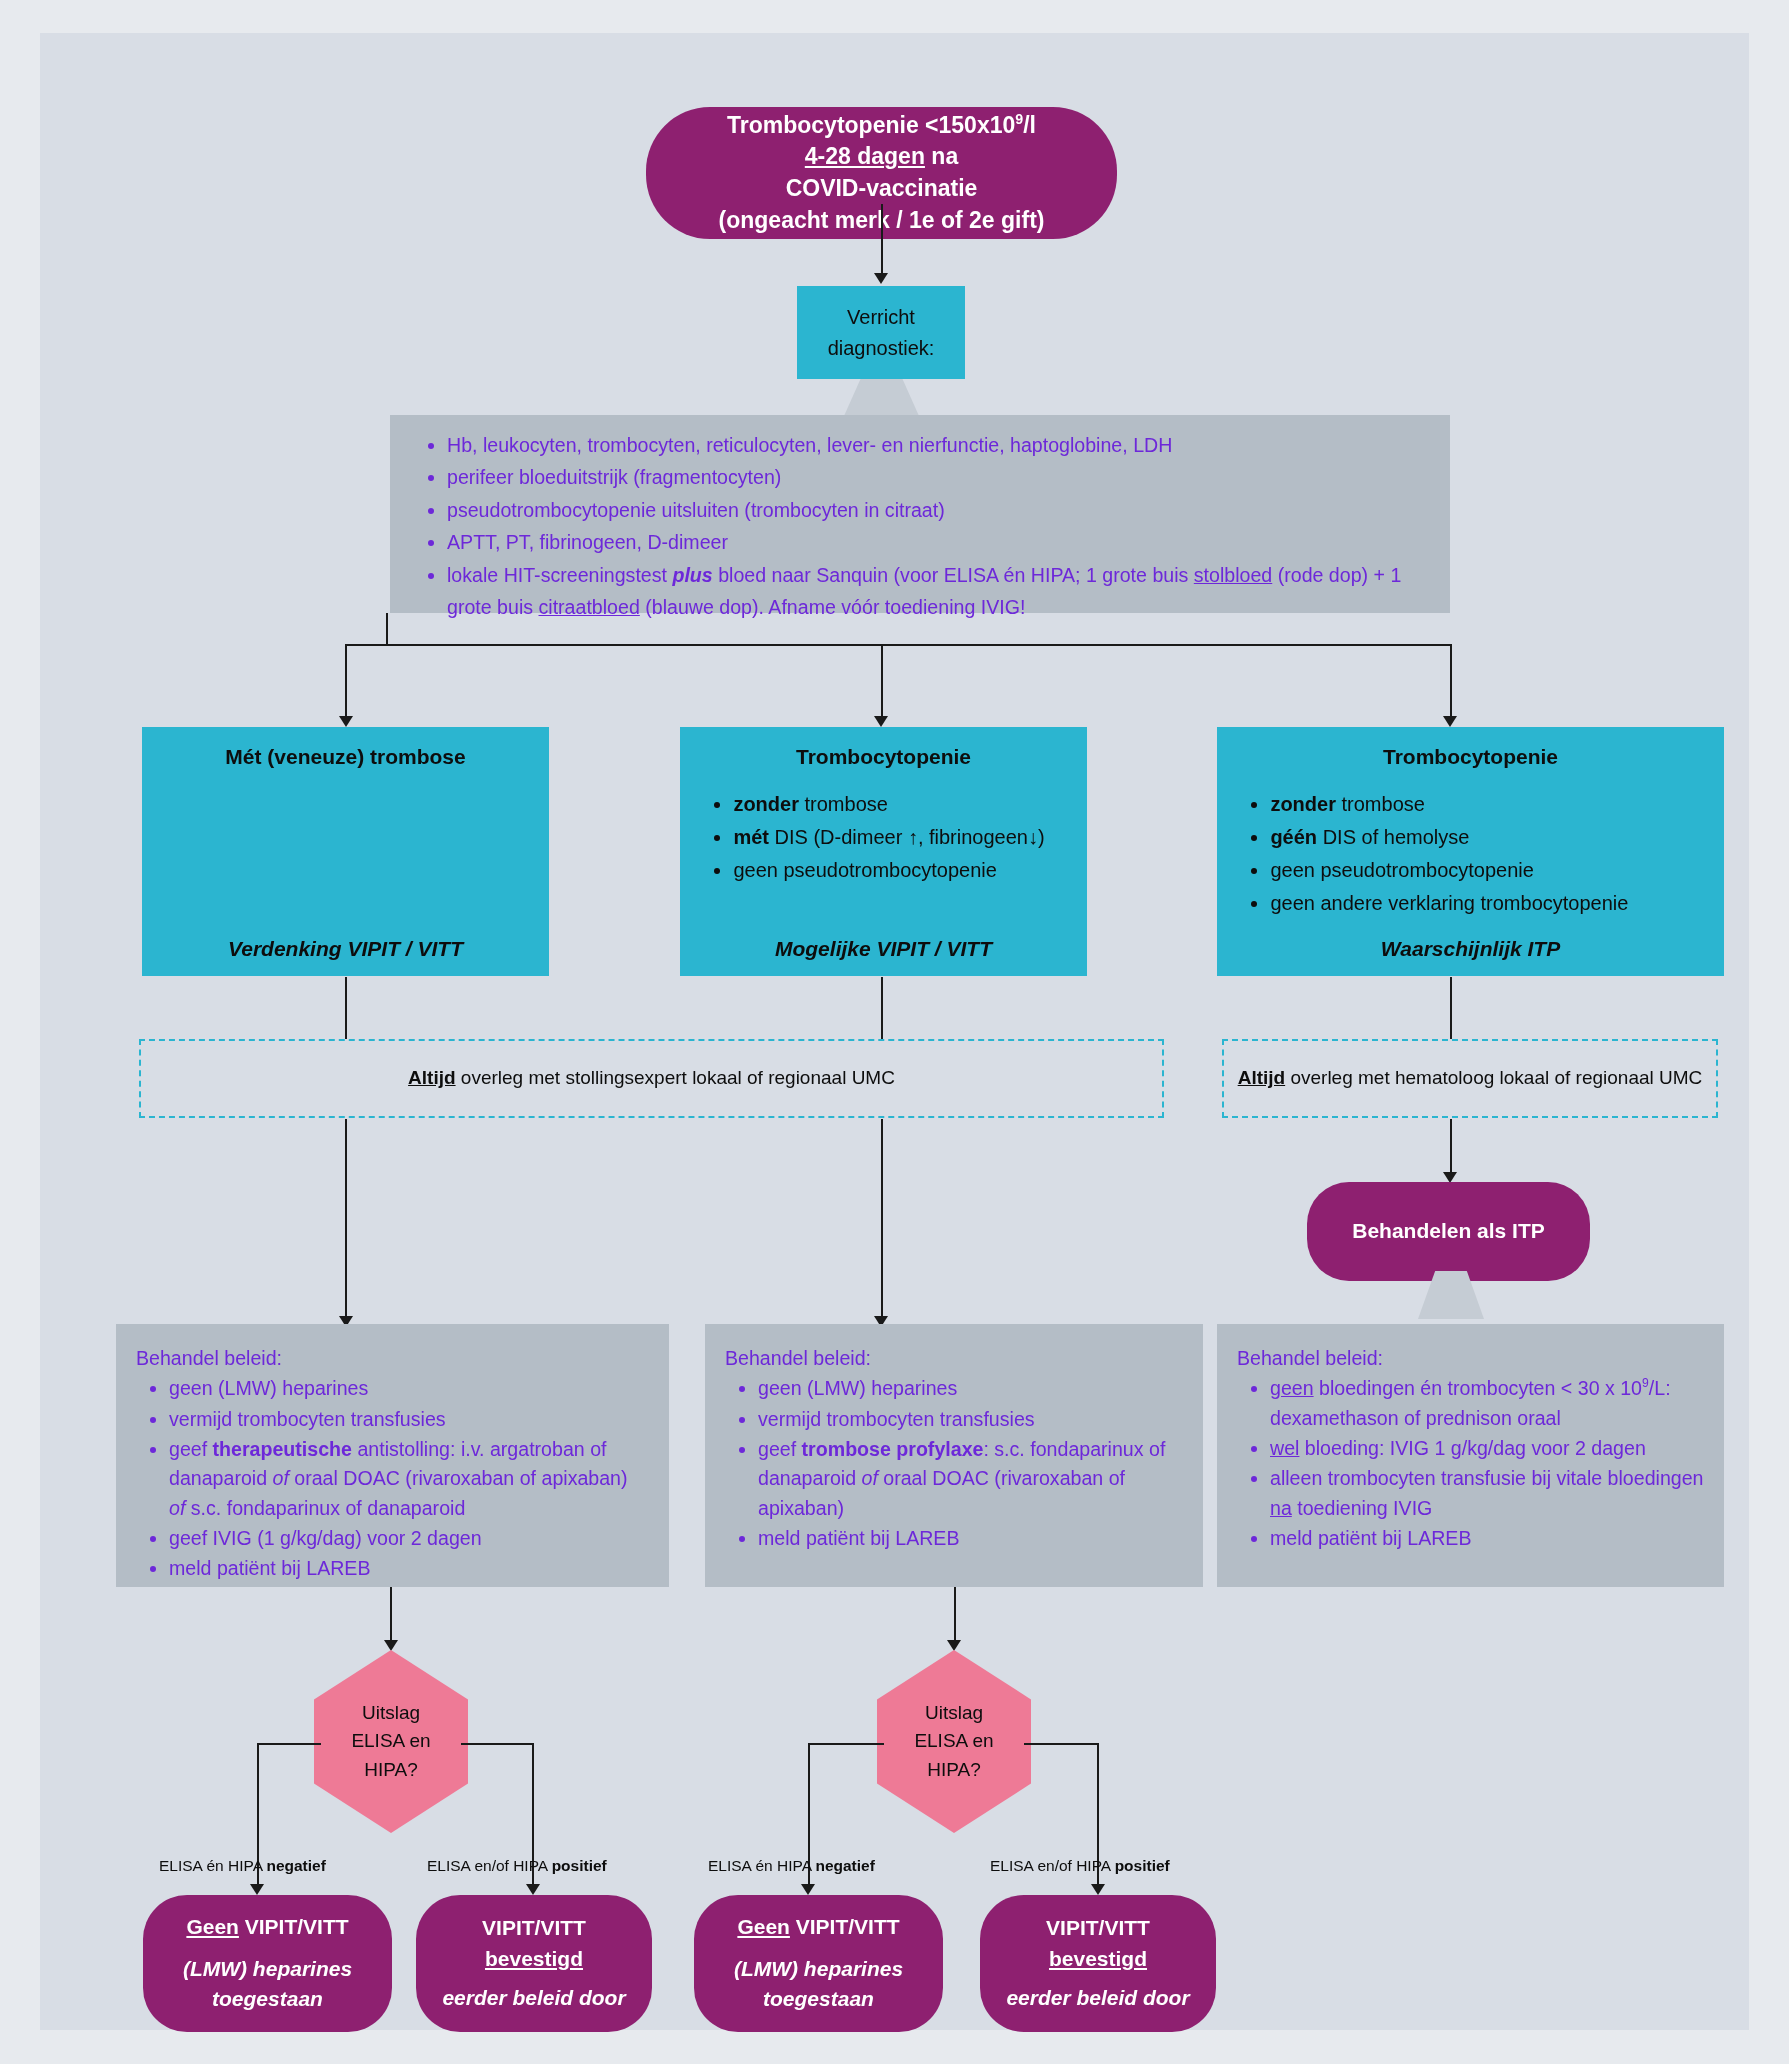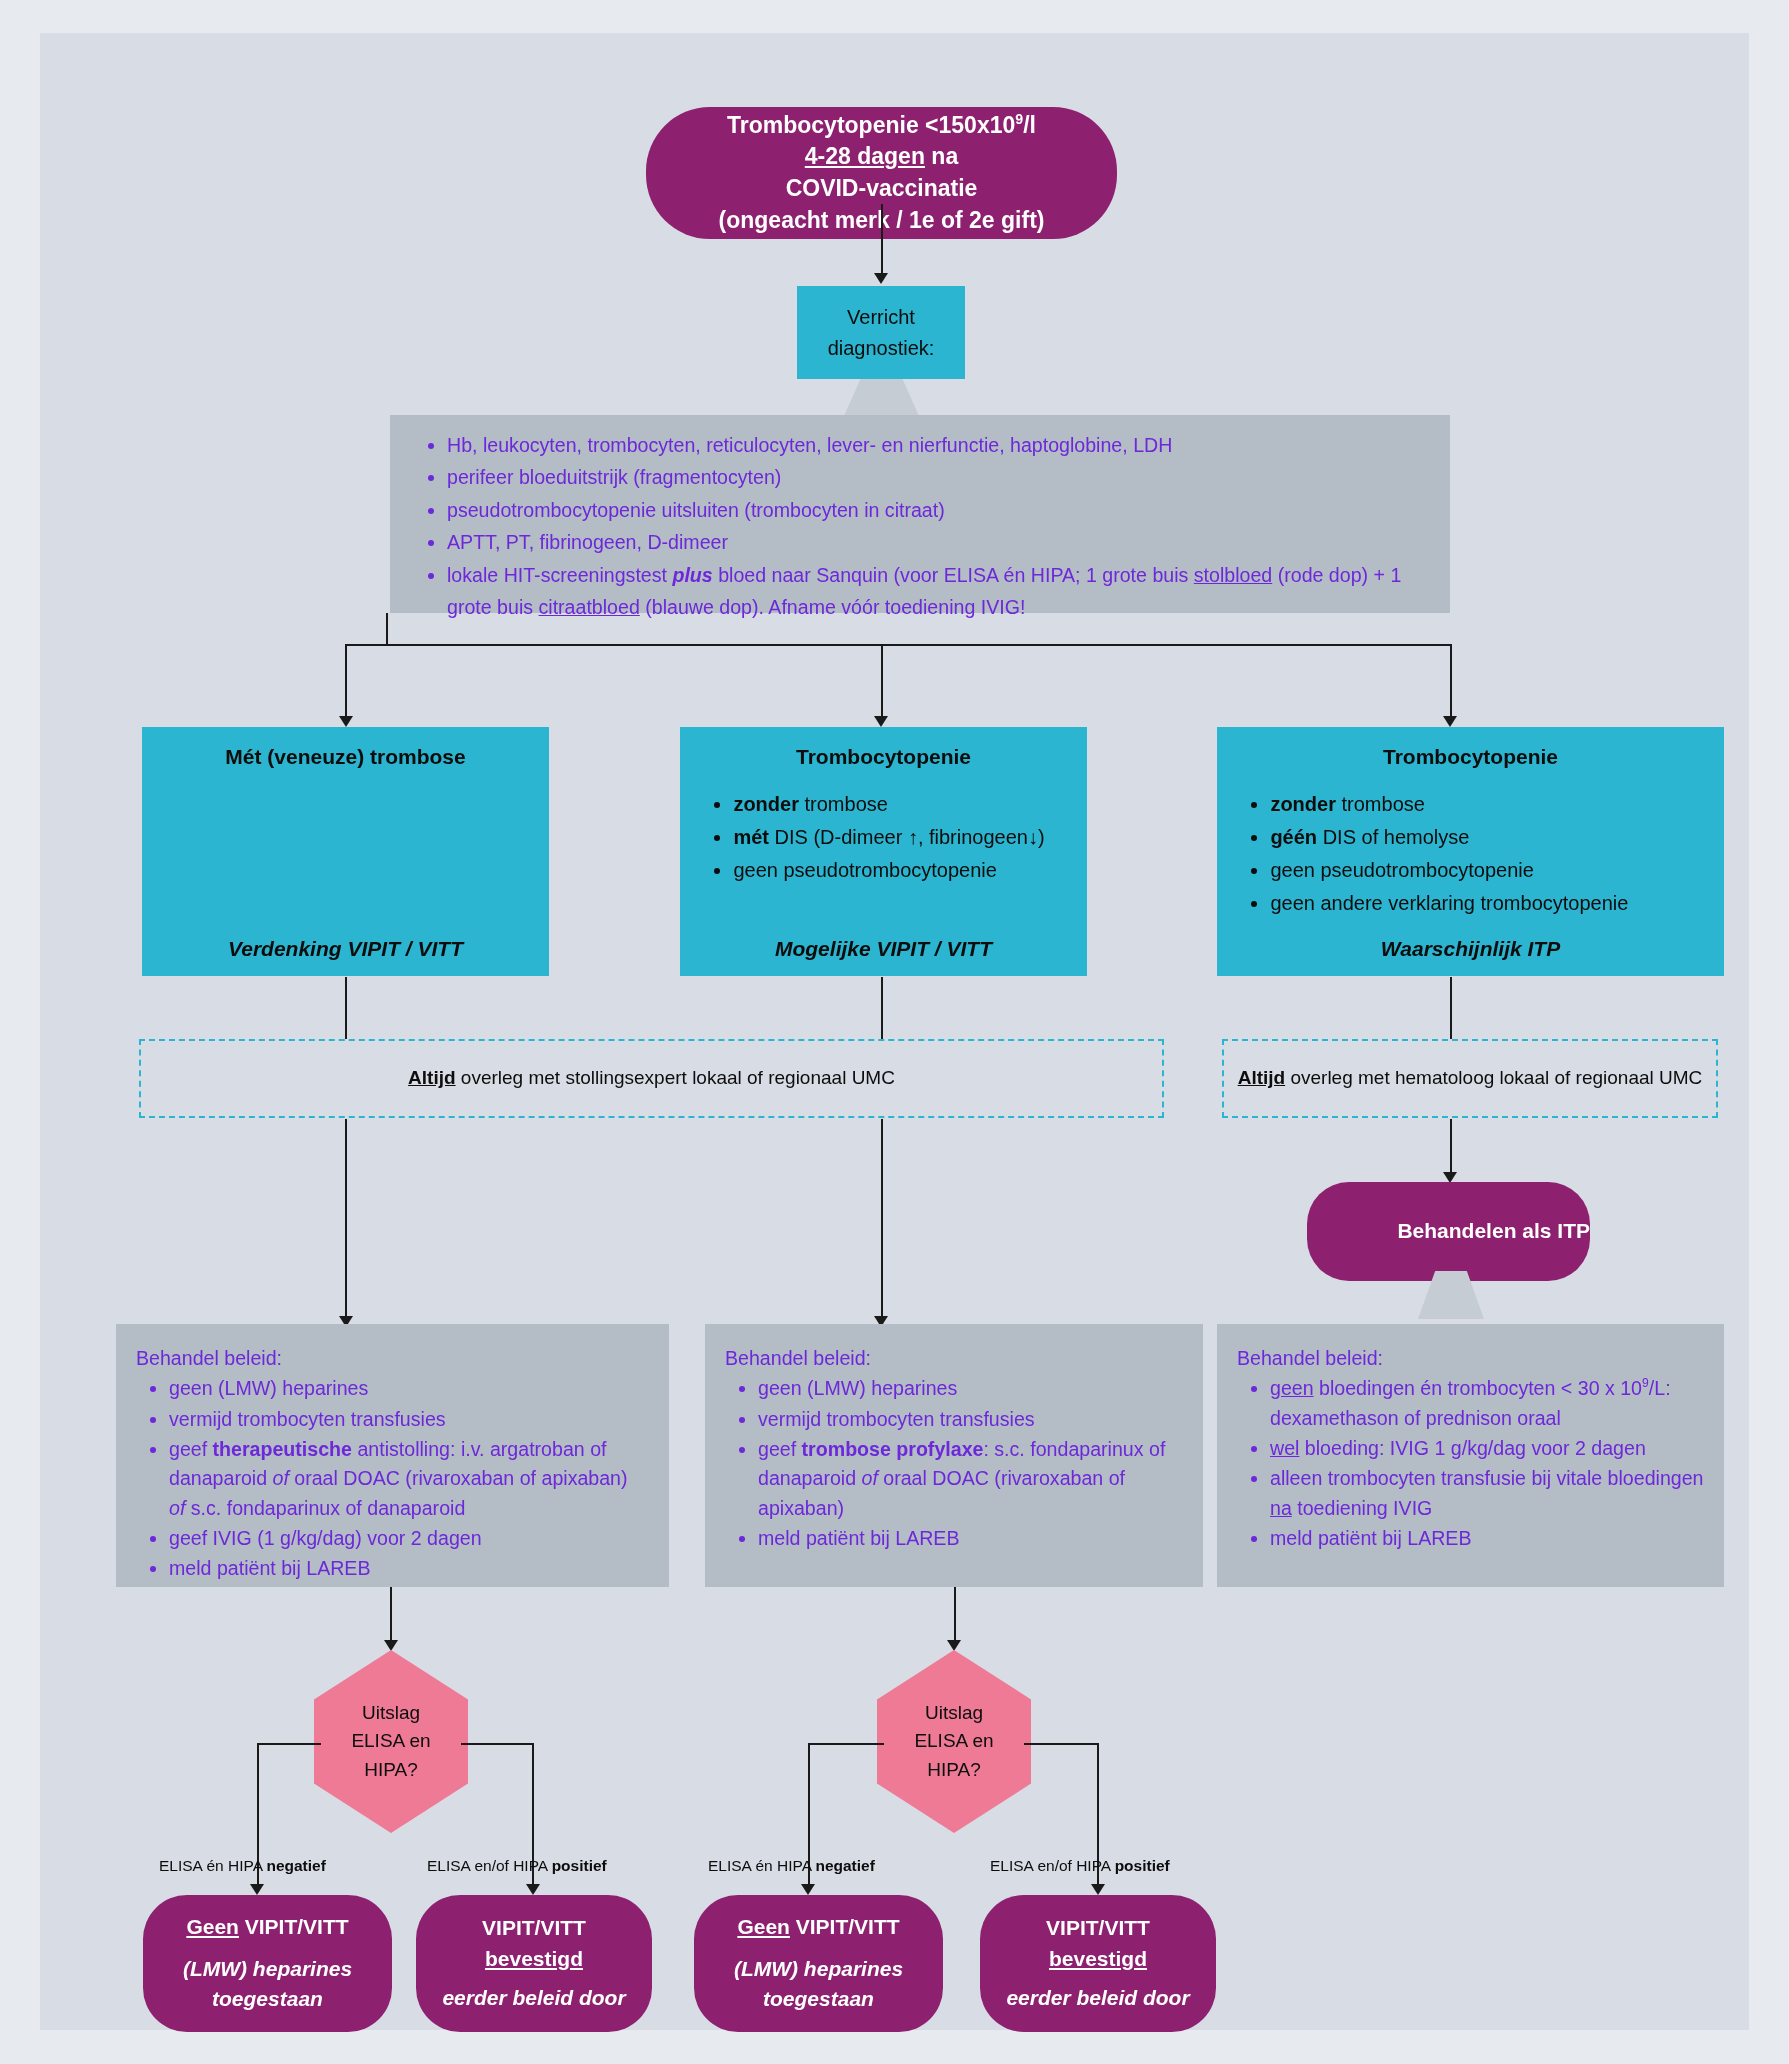"Behandelen als ITP" div.node { justify-content: flex-end -> none }
